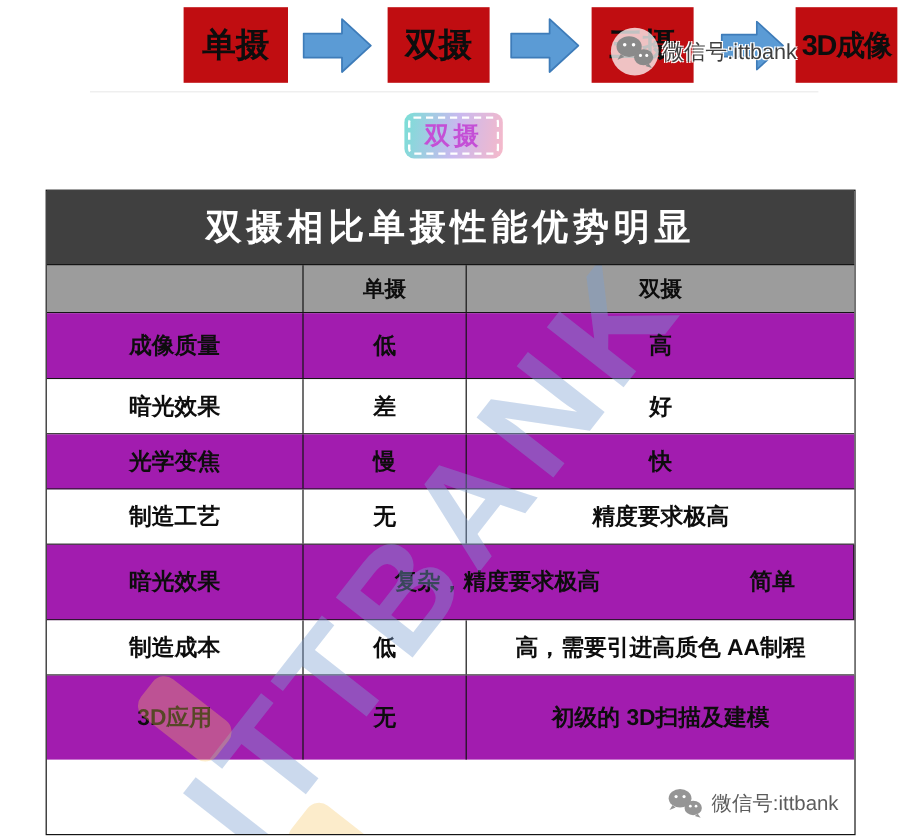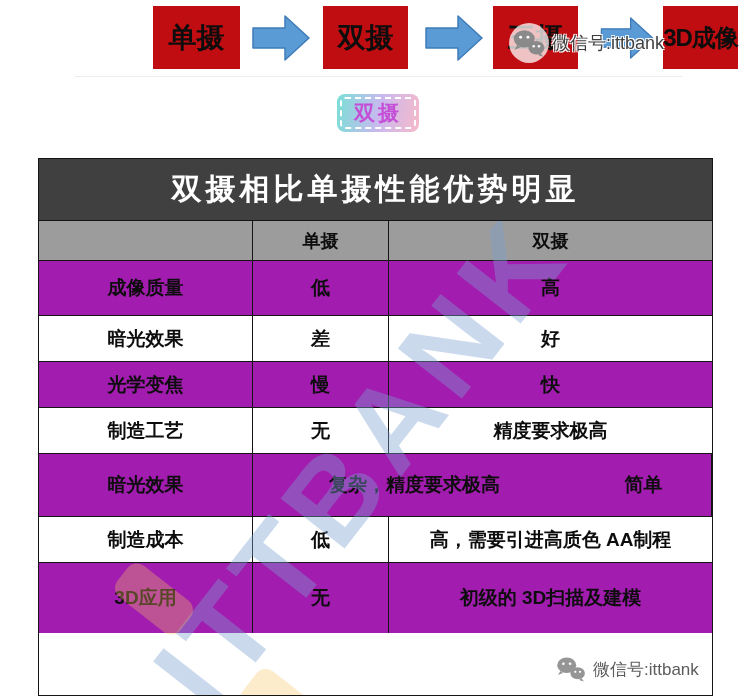"3D成像" .fb4 { width: 75px -> 85px }
